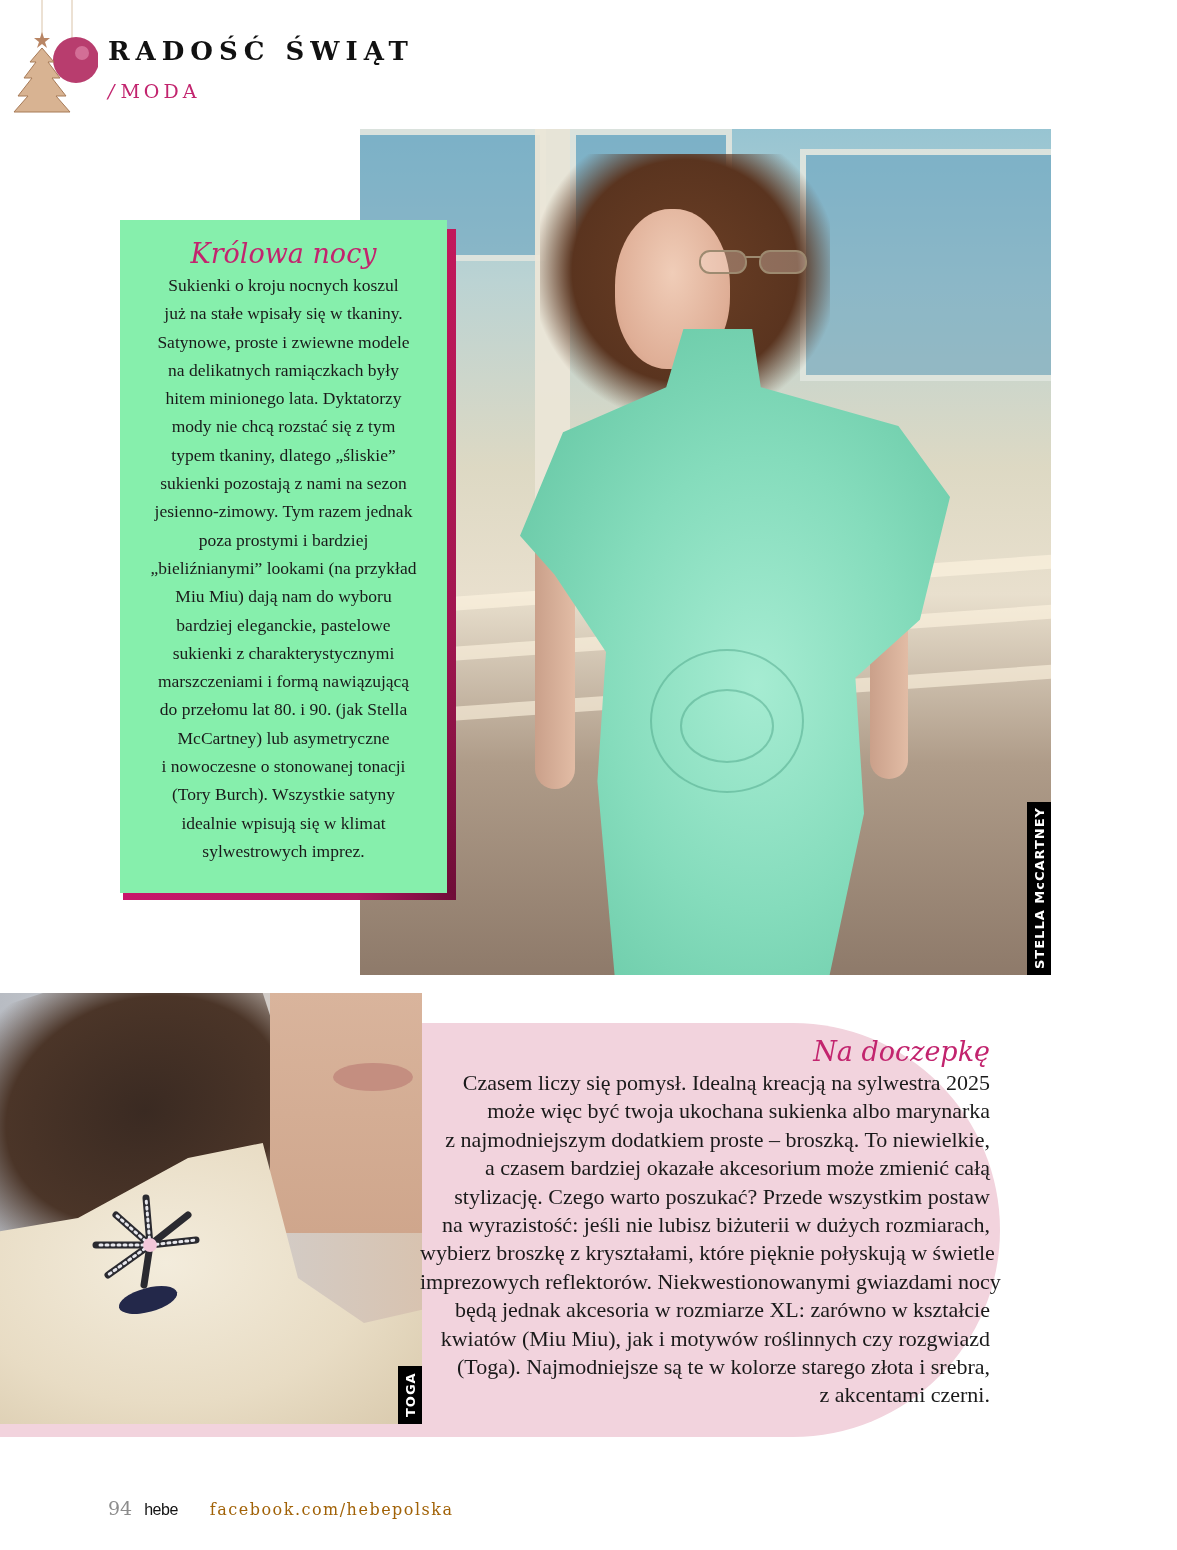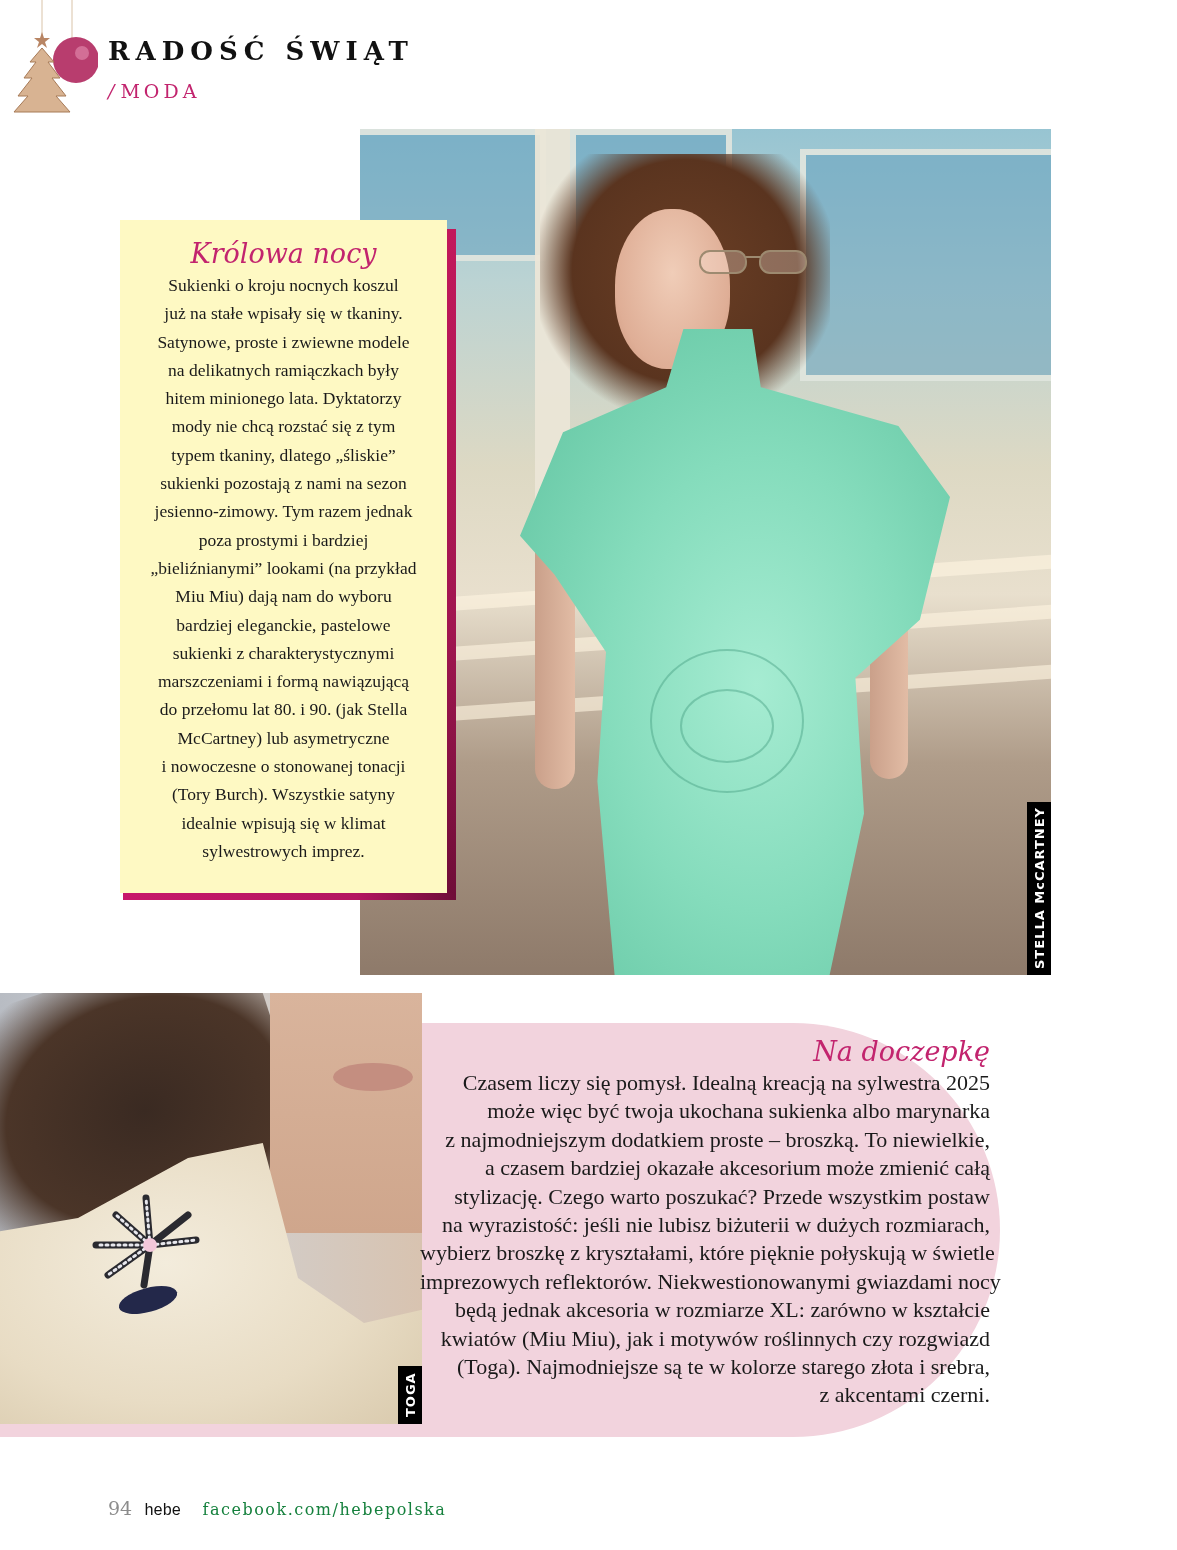"Królowa nocy" .box1 { background: #fef9c3 -> #86efac }
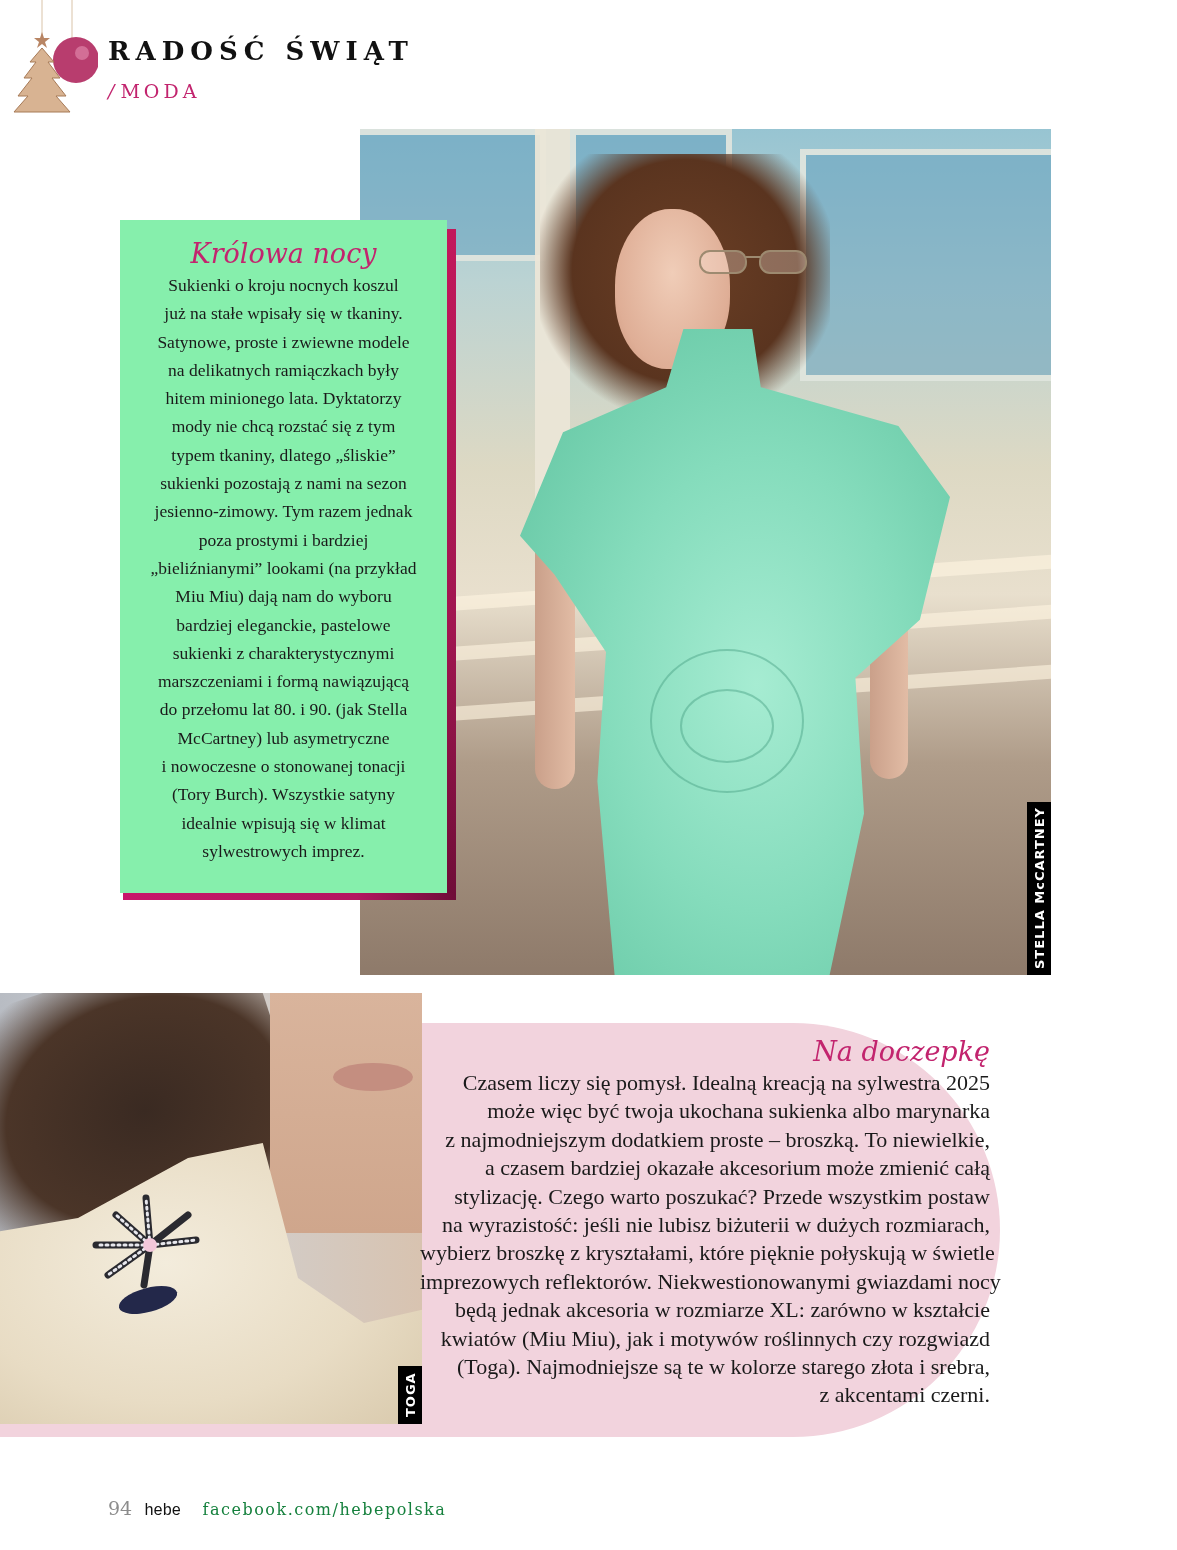"hebe" .footer .brand { font-family: Liberation Mono, monospace -> Liberation Sans, sans-serif }
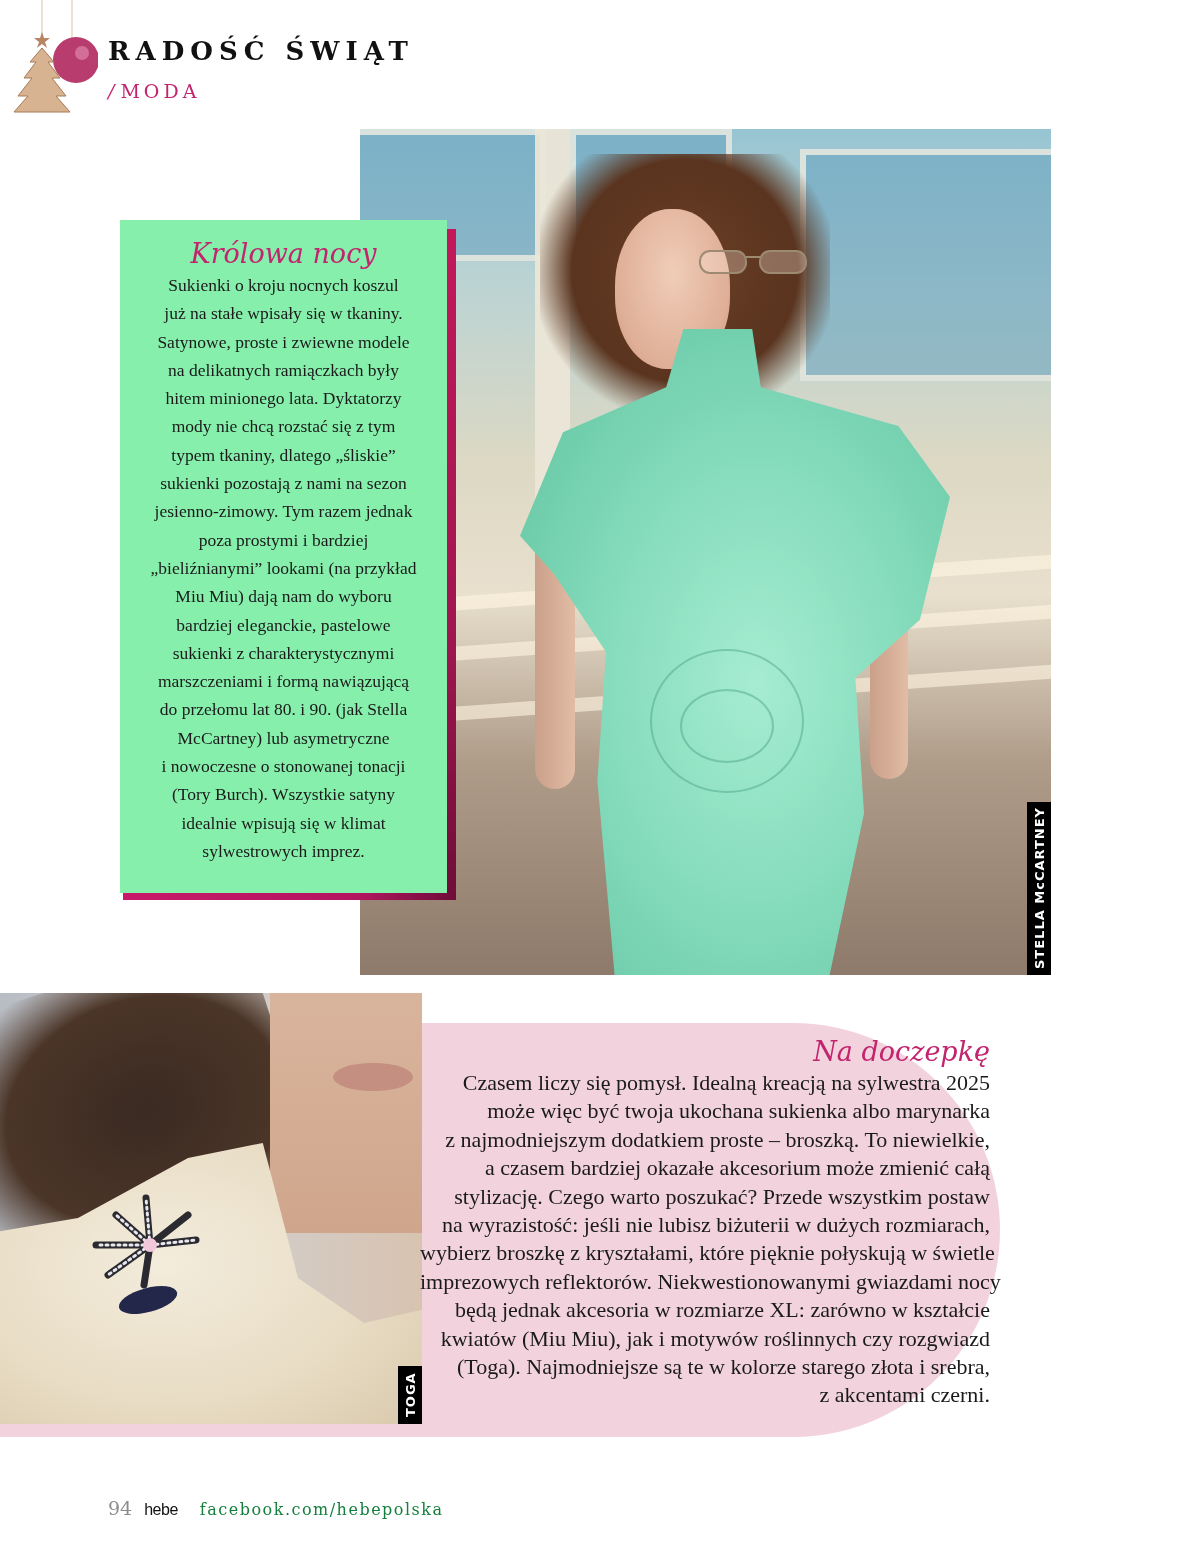"facebook.com/hebepolska" .footer .social { color: #15803d -> #a16207; margin-left: 22px -> 32px }
